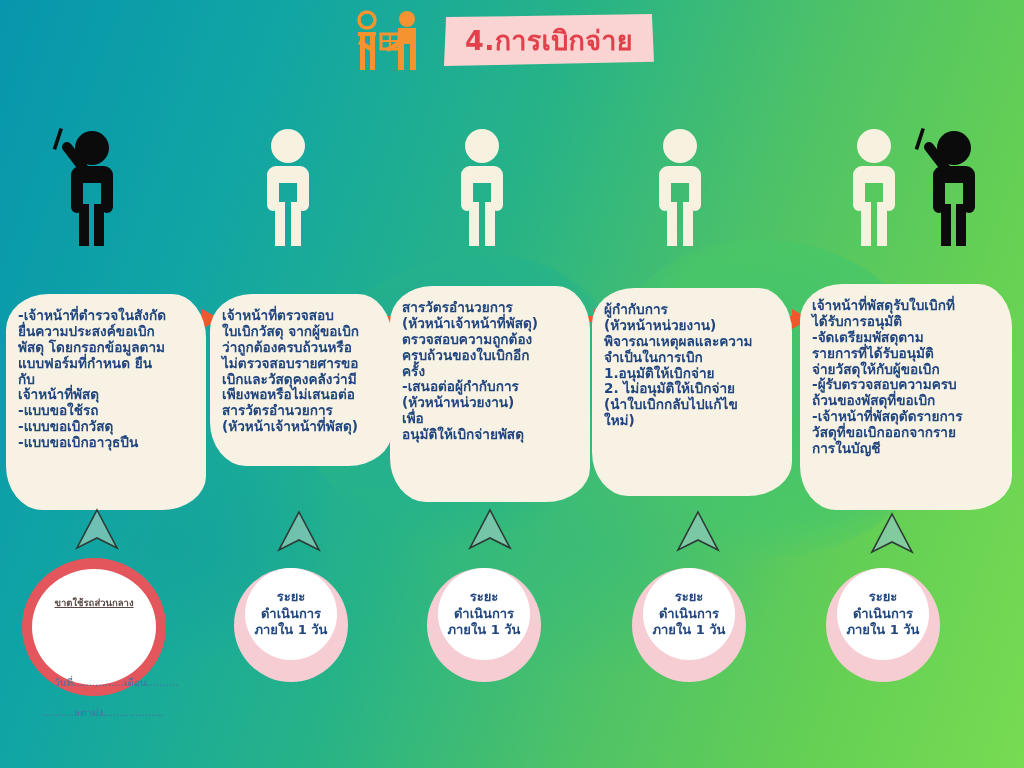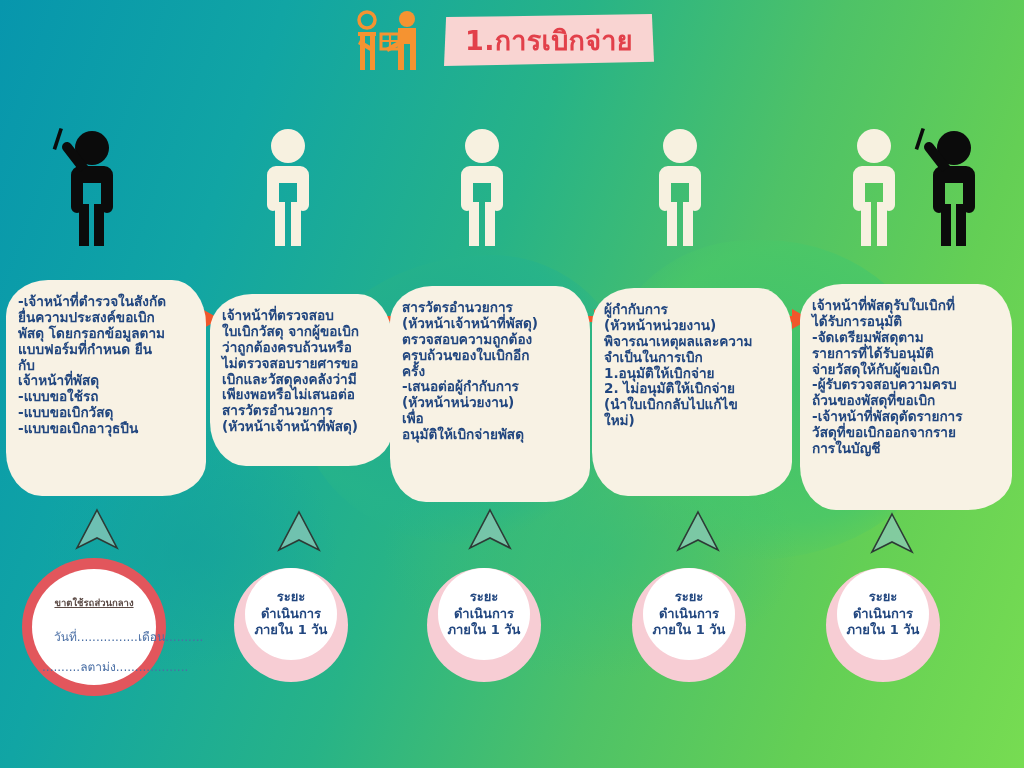"1.การเบิกจ่าย" span.title-text { text: 1.การเบิกจ่าย -> 4.การเบิกจ่าย }
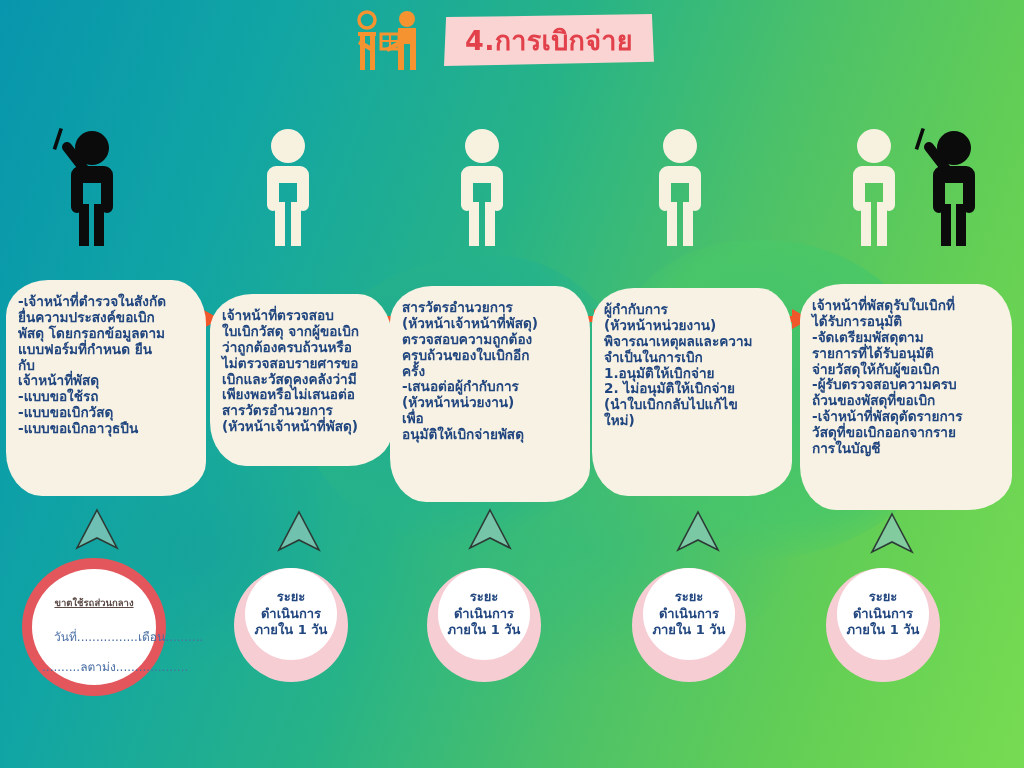"-เจ้าหน้าที่ตำรวจในสังกัด" div.card { top: 280px -> 294px }
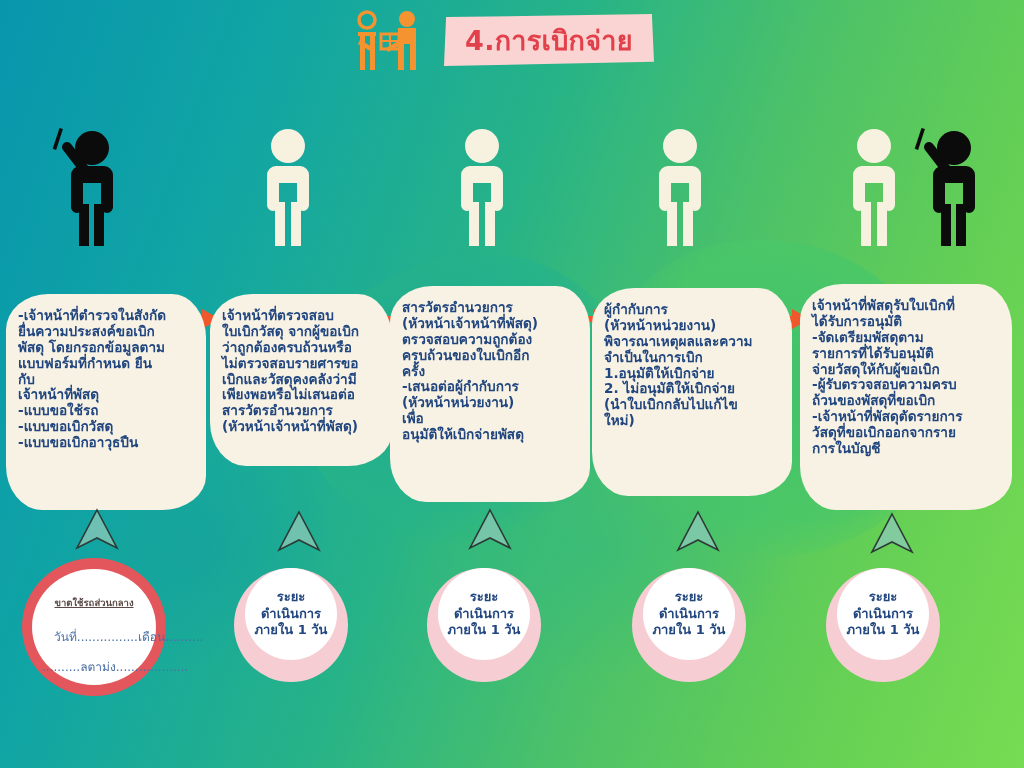"วันที่................เดือน.........." .stamp-line { font-size: 12px -> 10px; margin-top: none -> 48px }
